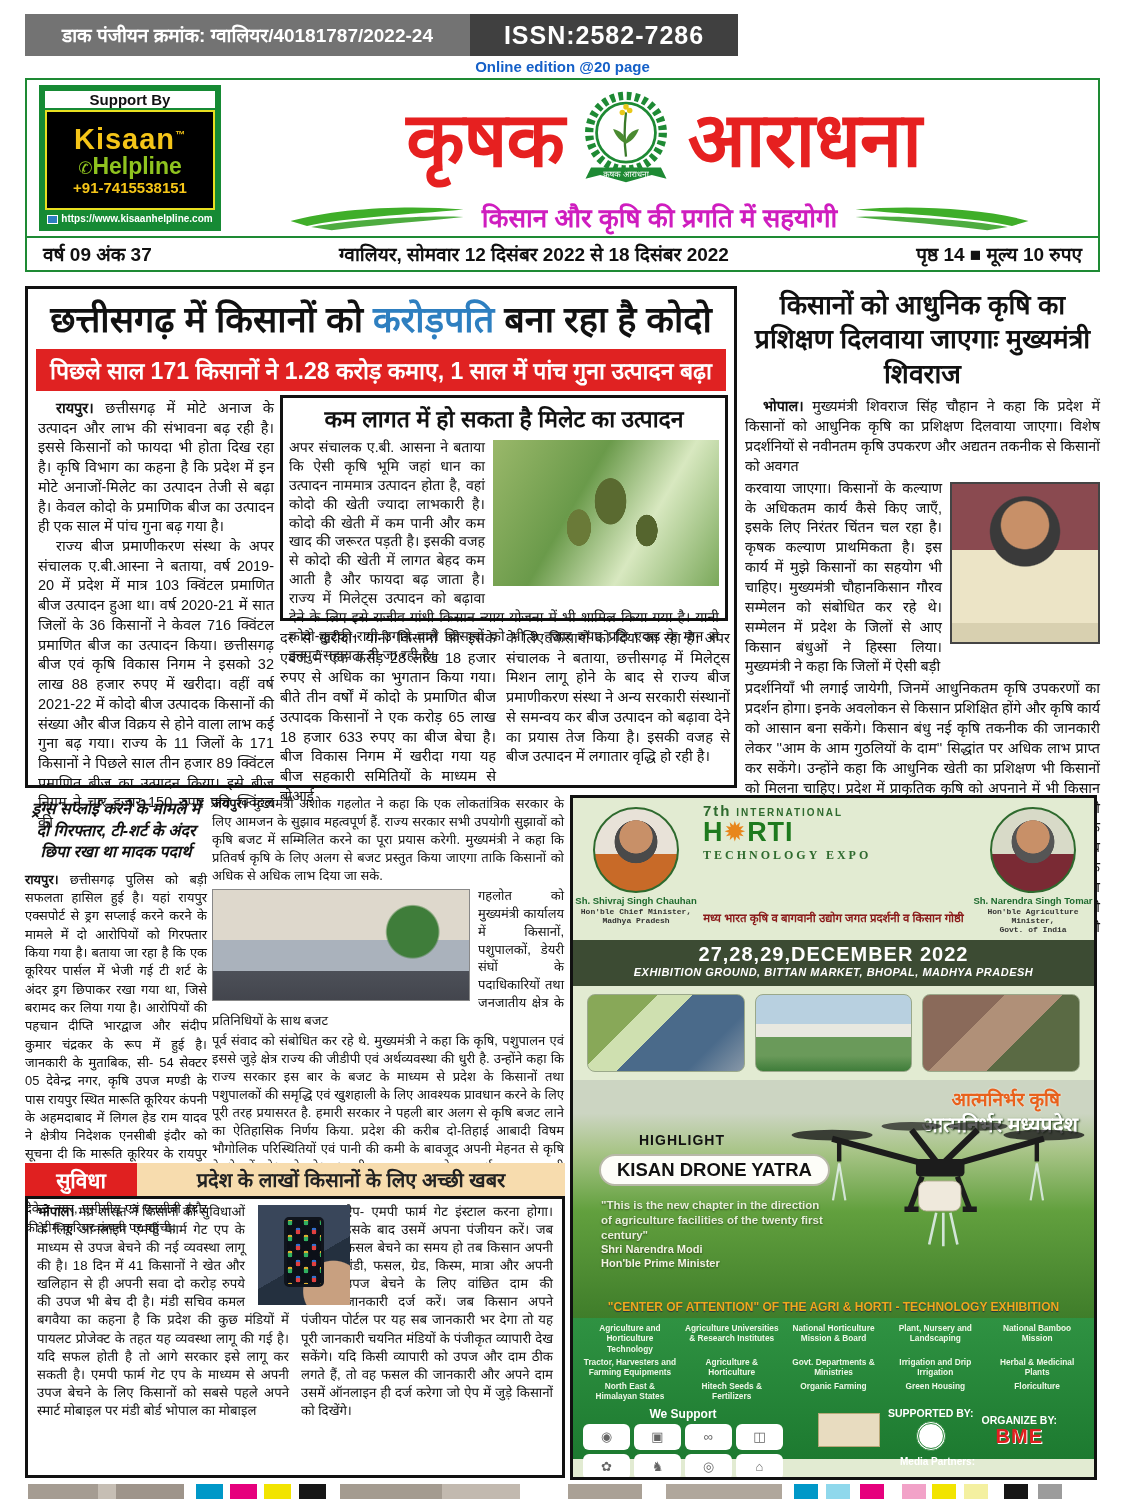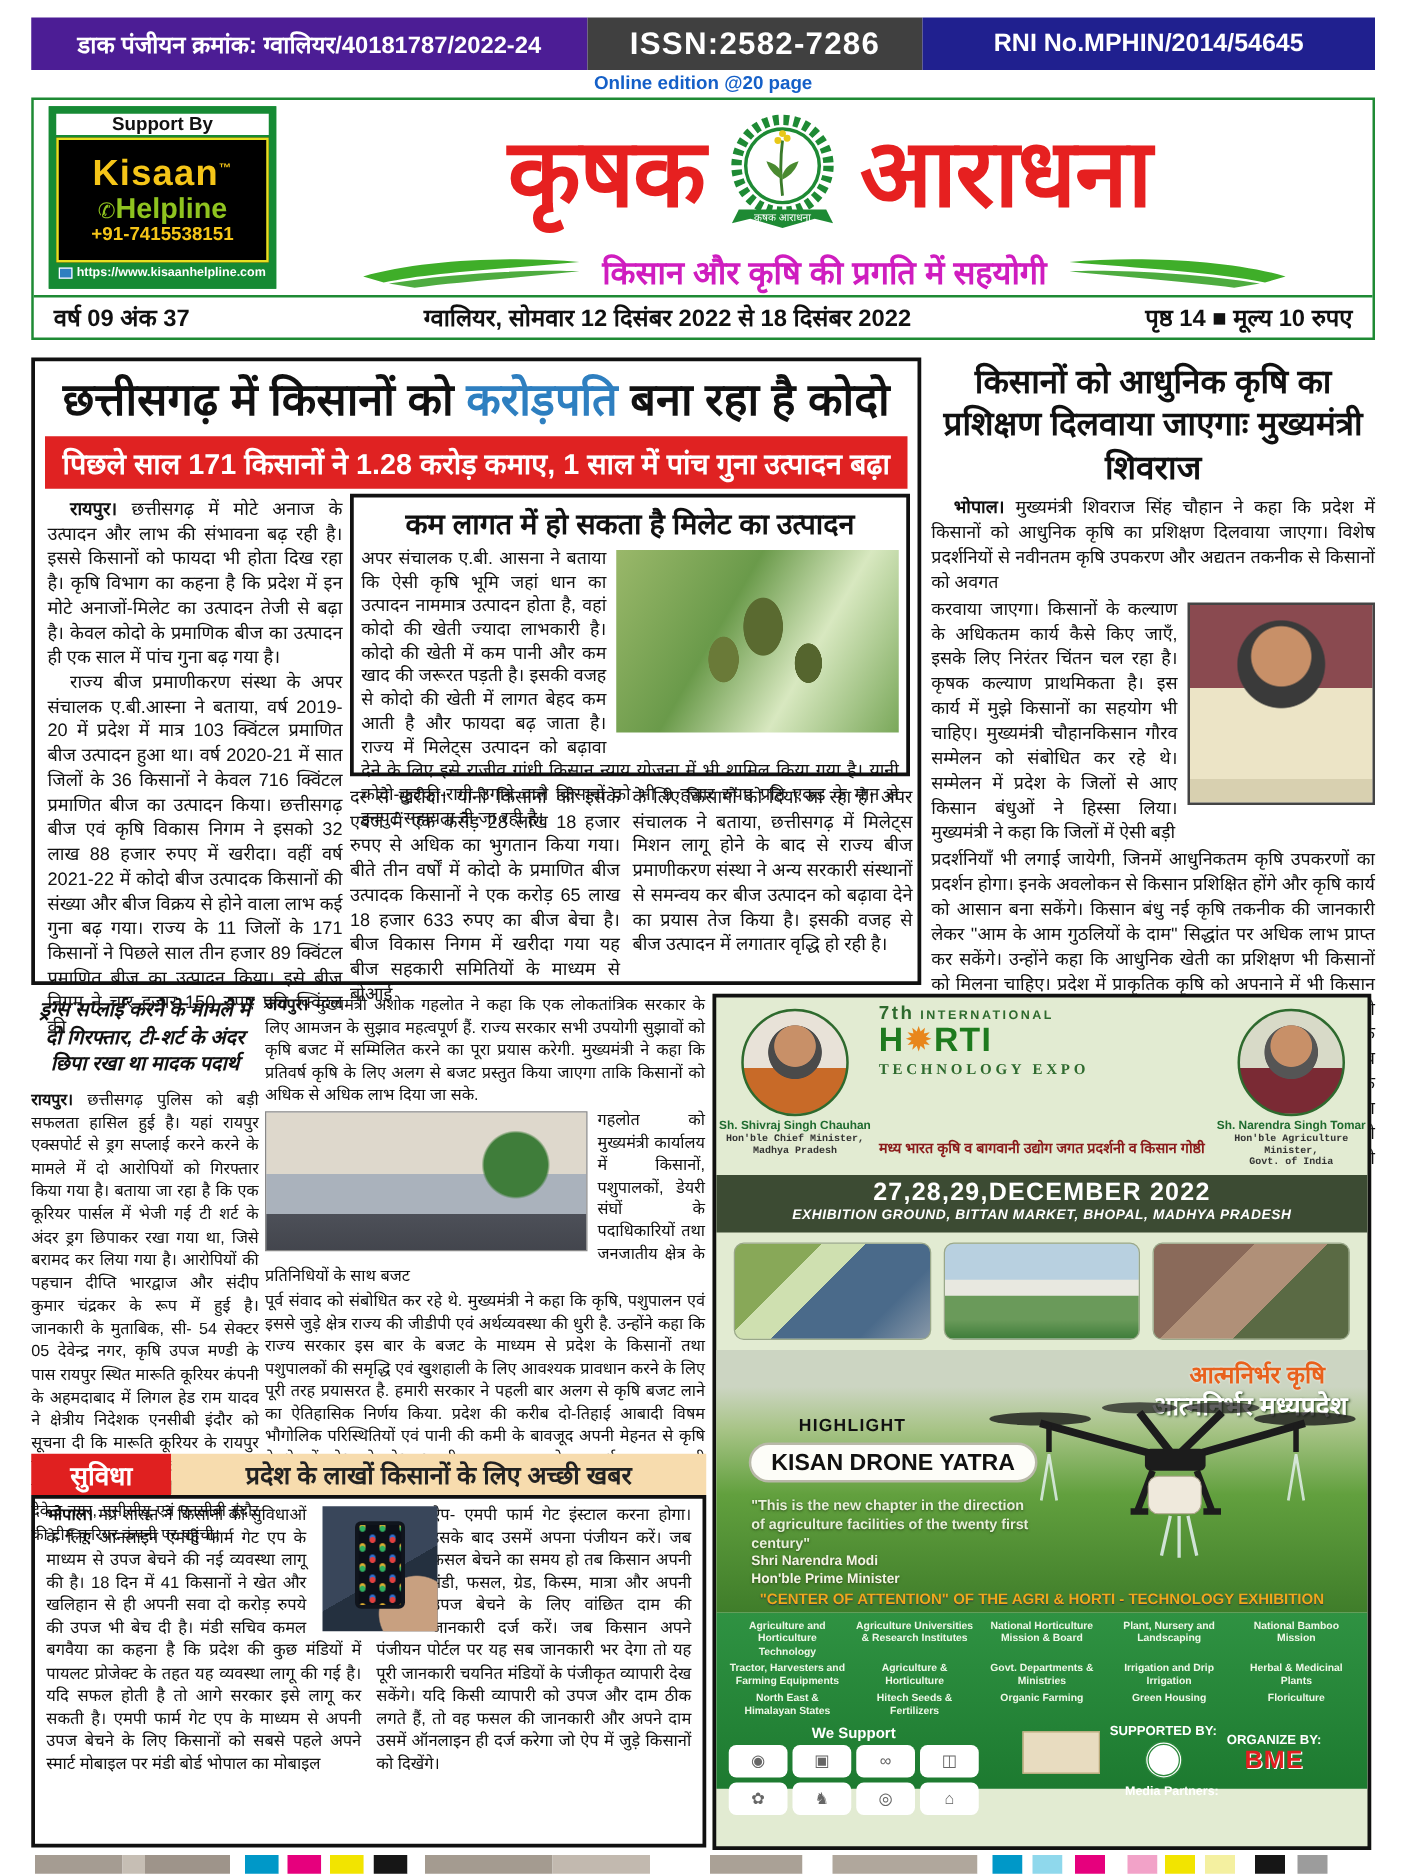"डाक पंजीयन क्रमांक:" .tb-postal { background: #4c1d95 -> #737373 }
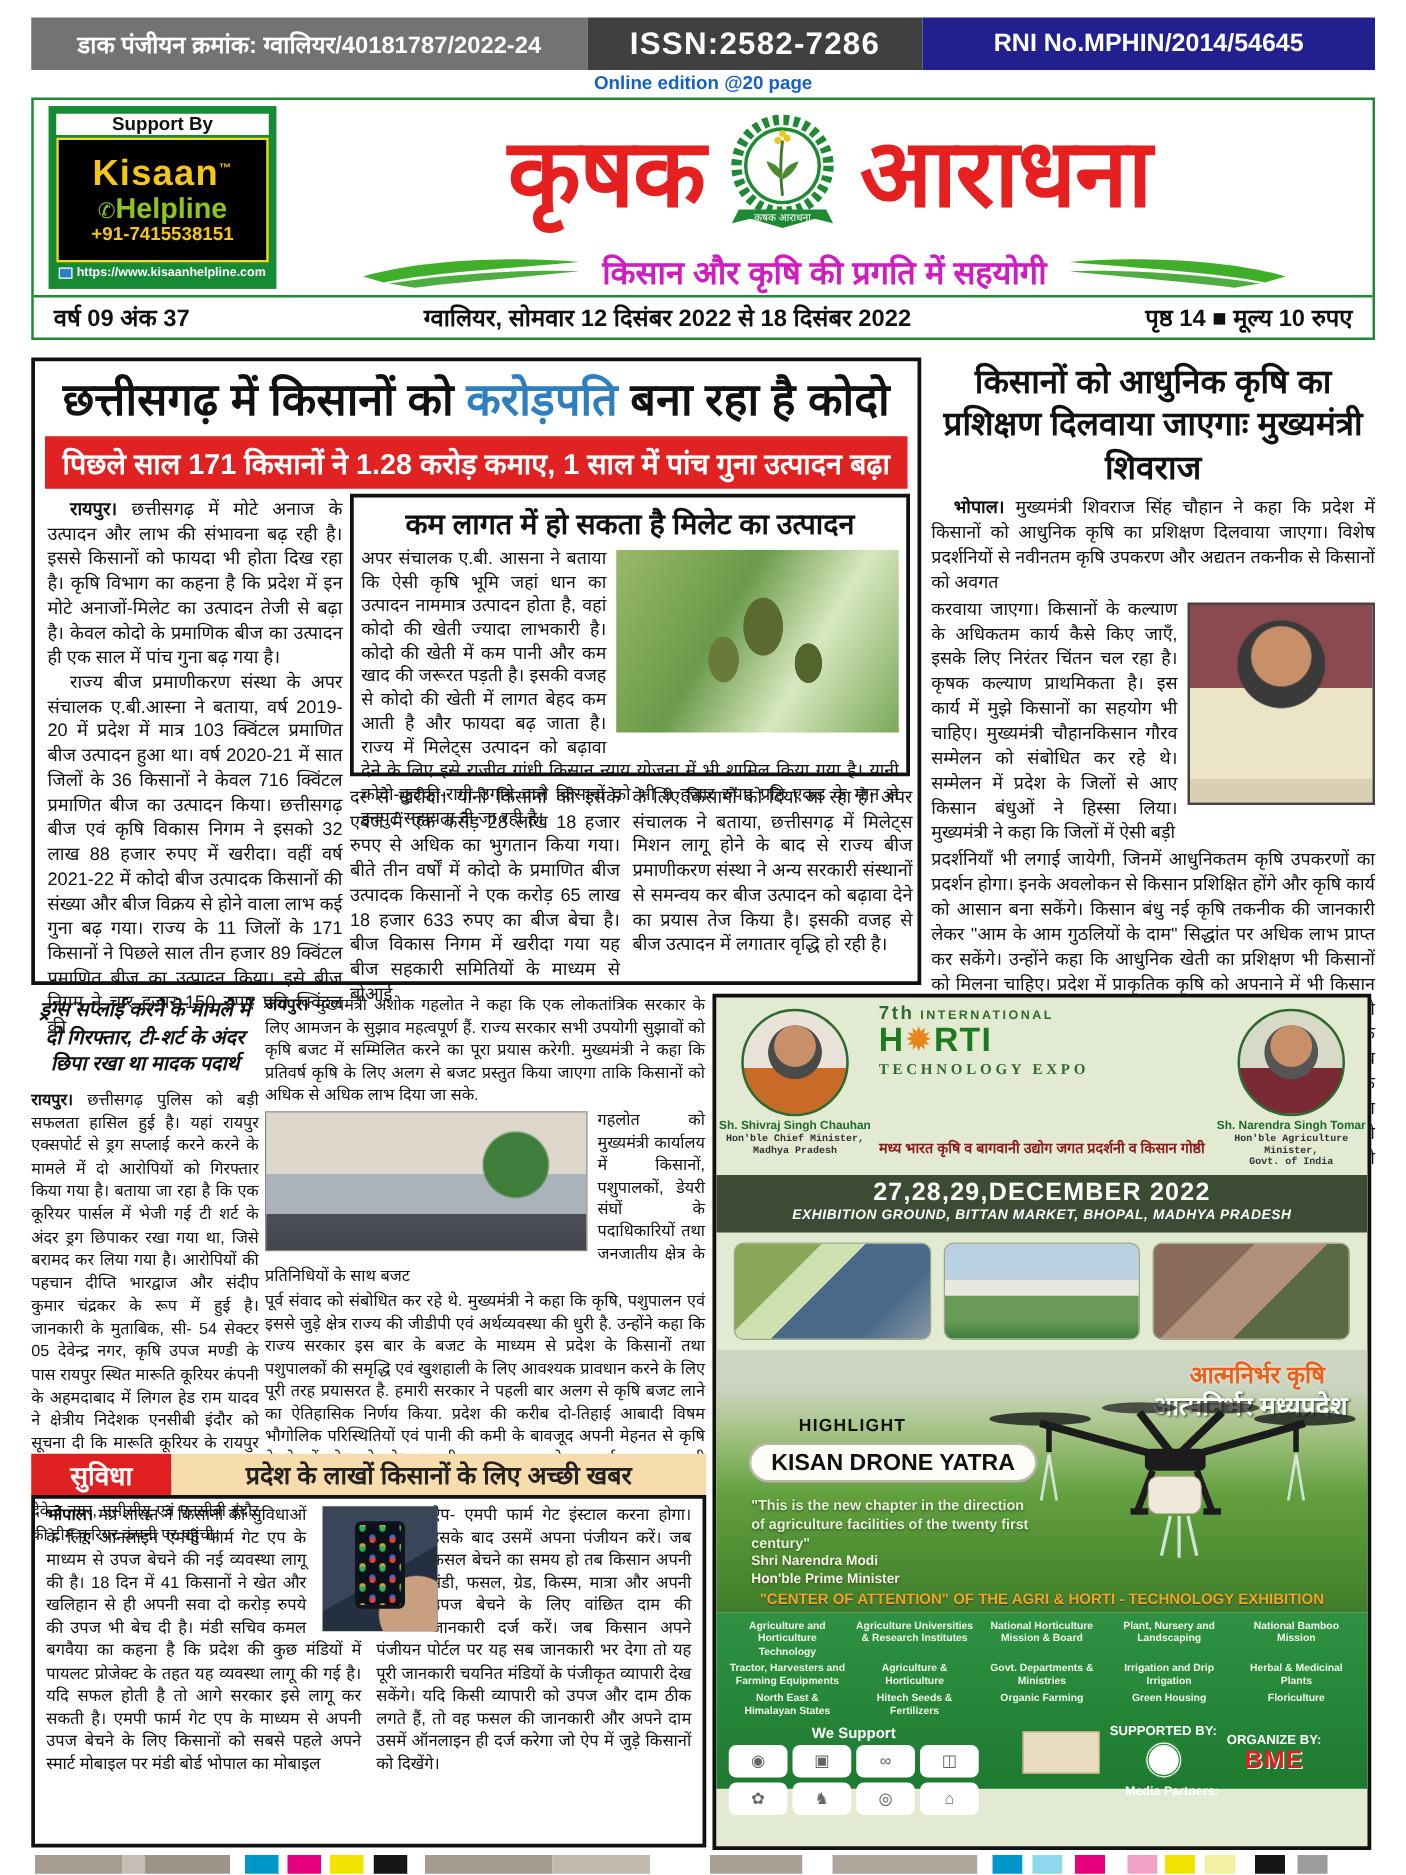"RNI No.MPHIN/2014/54645" div.tb-seg { html: <div>RNI No.MPHIN/2014/54645</div> -> none }
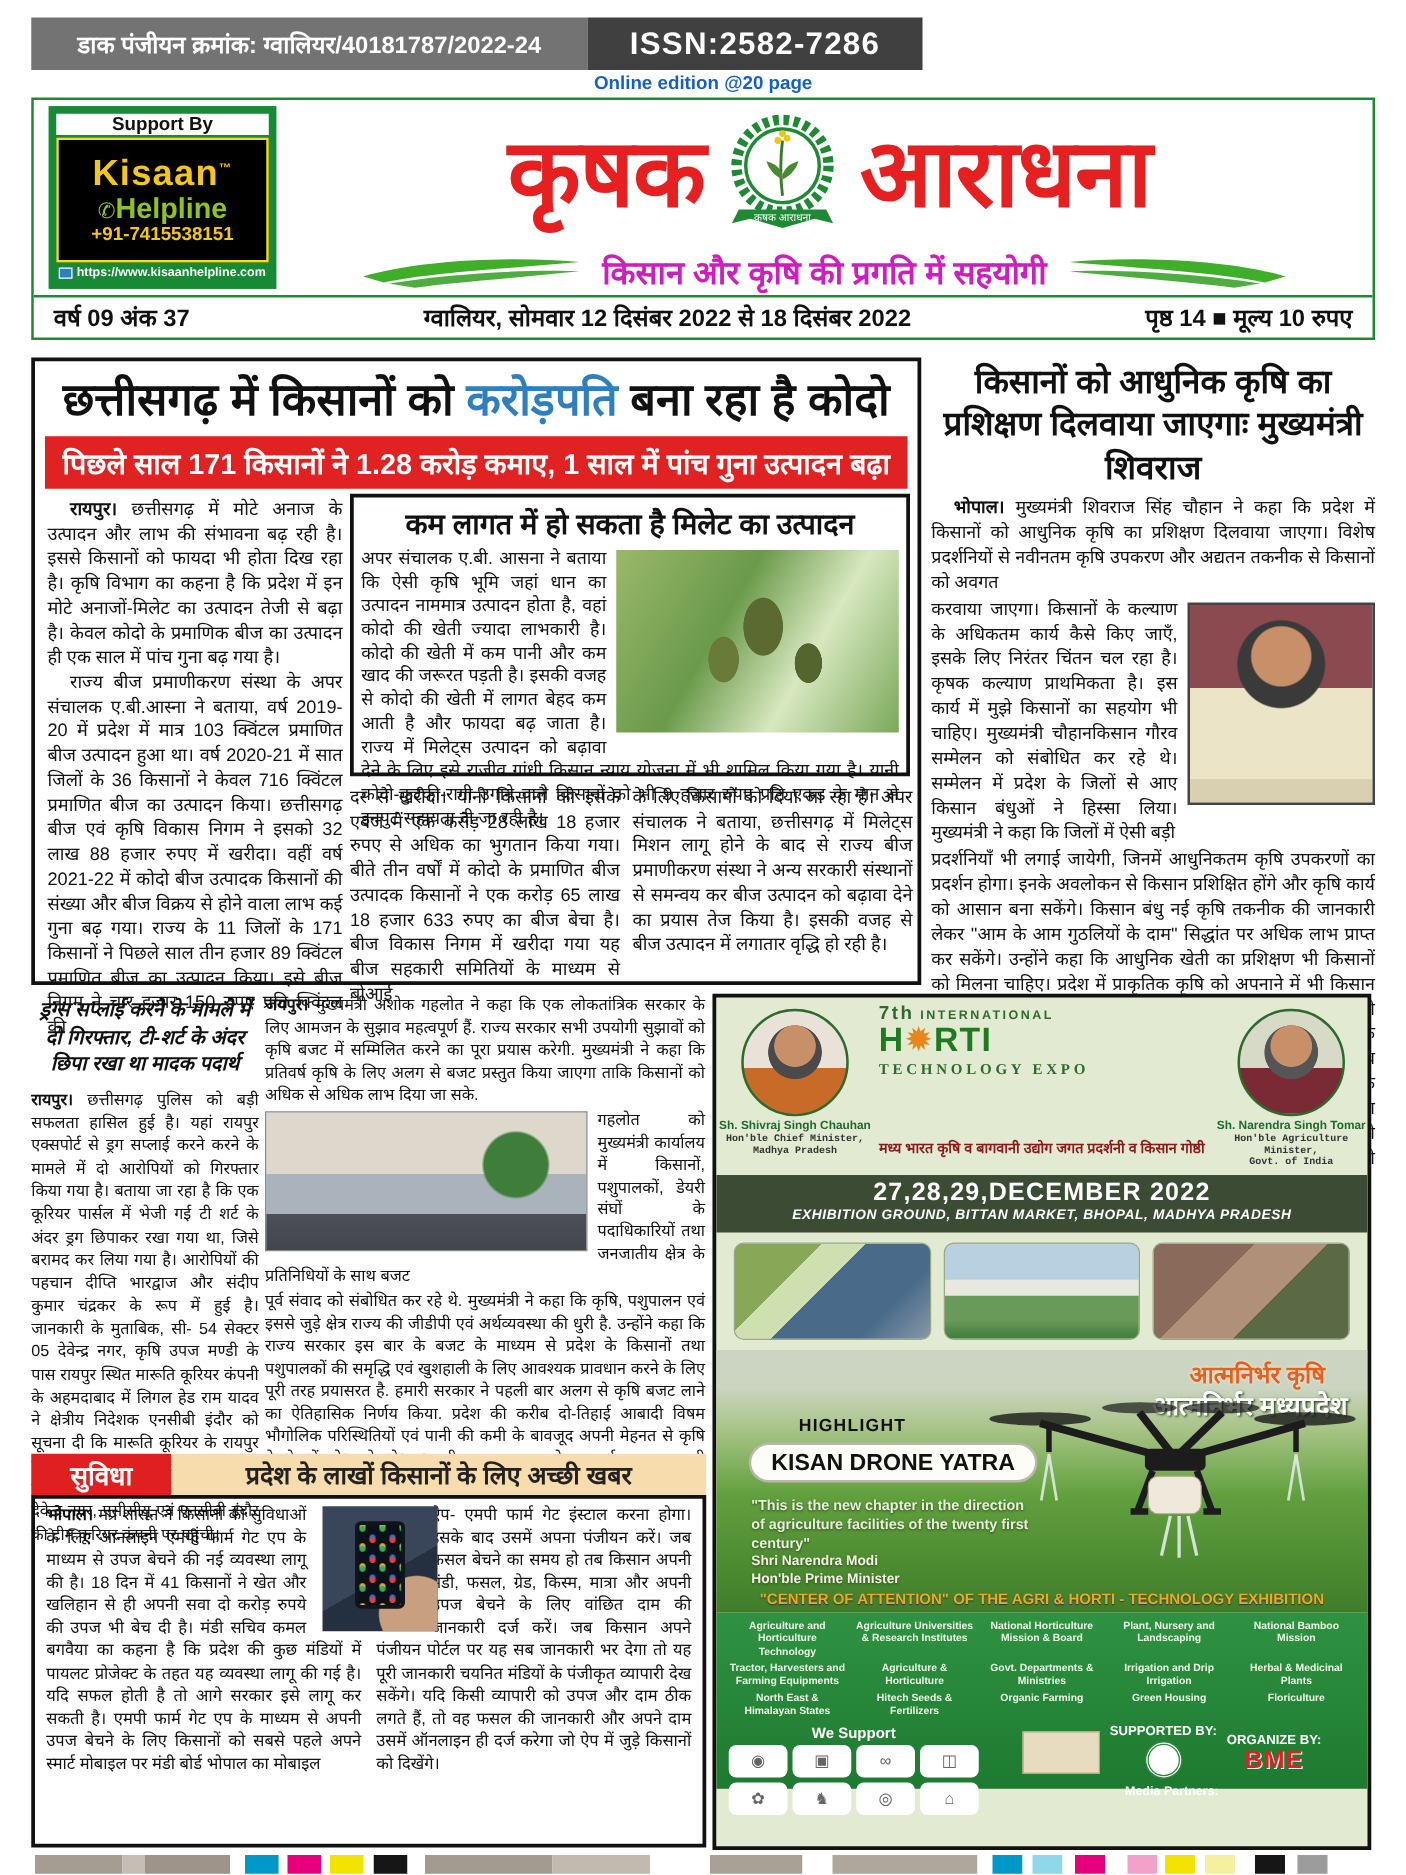"आत्मनिर्भर कृषि" .ad-drone { height: 210px -> 238px }
